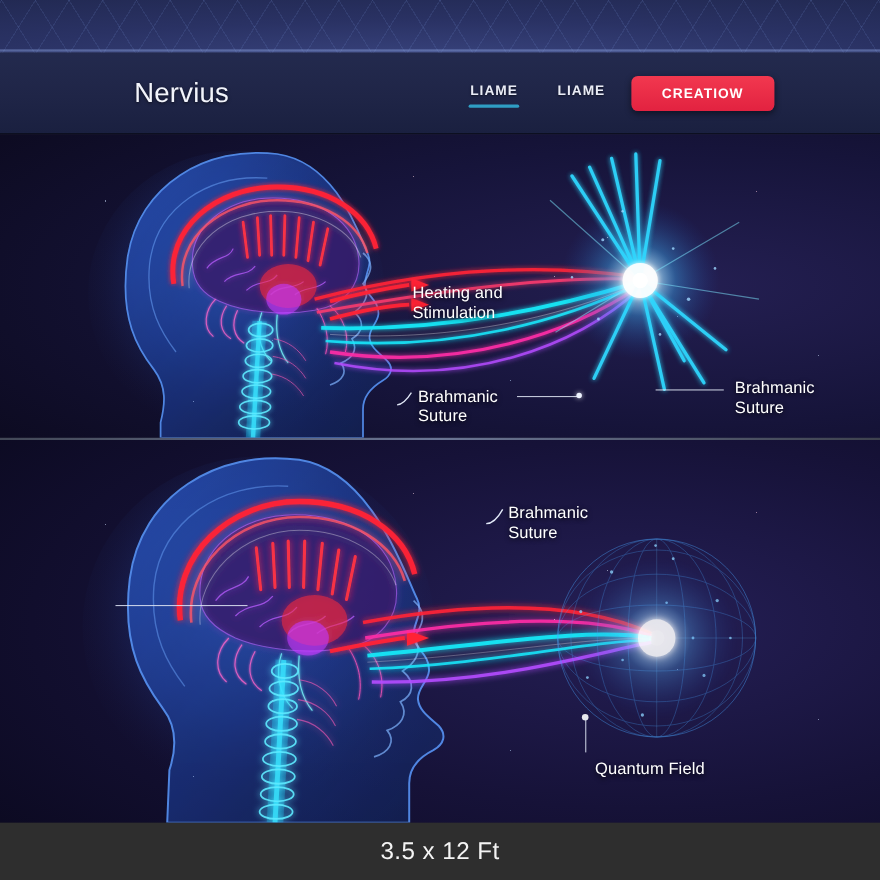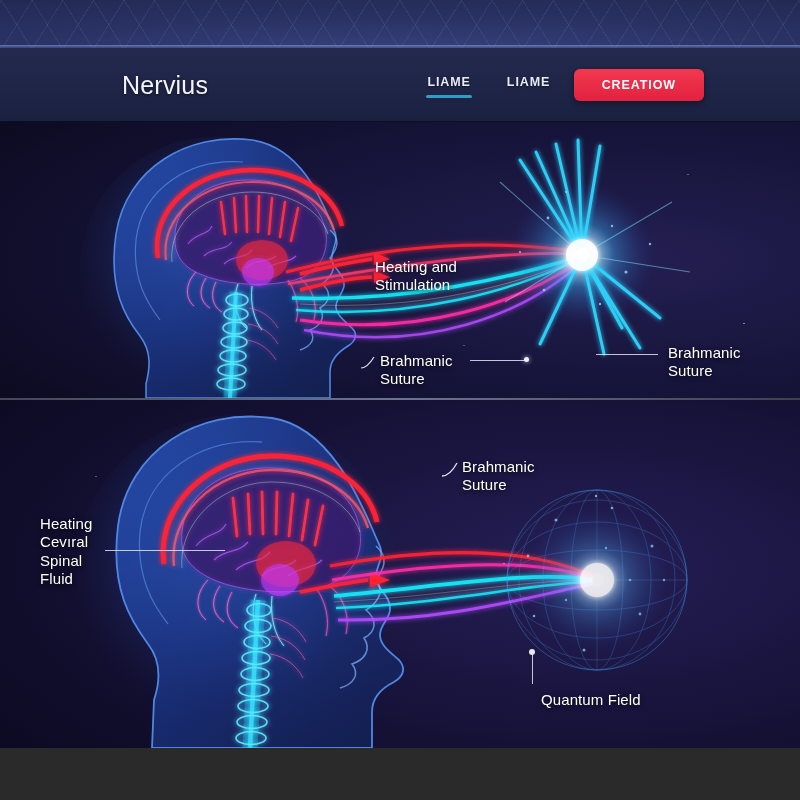"Heating" div.lbl { html: <div>Heating Cevıral Spinal Fluid</div> -> none }
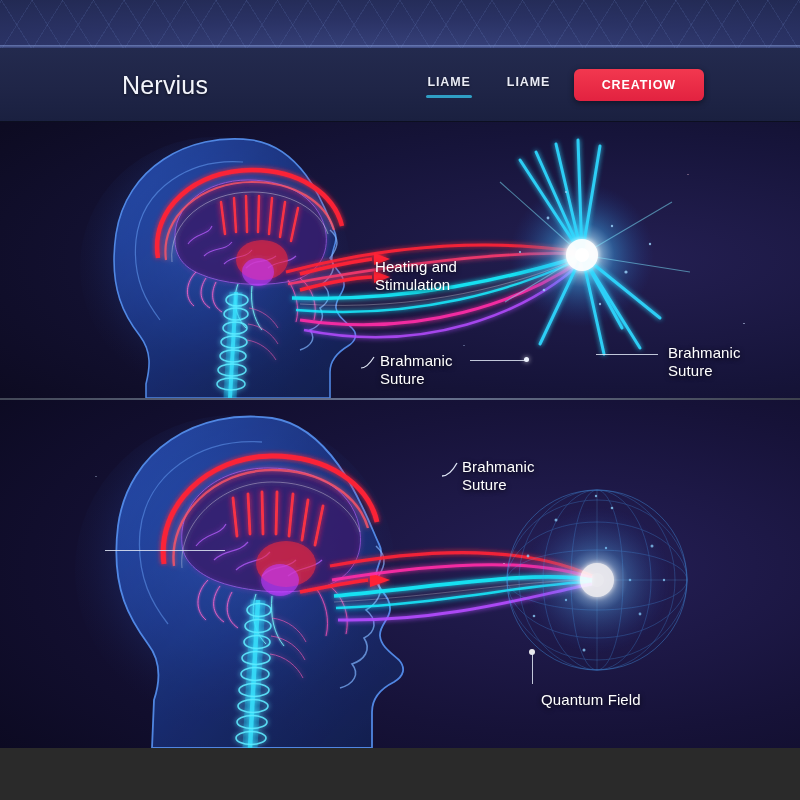"3.5 x 12 Ft" div.footer { html: none -> <div> <div>3.5 x 12 Ft</div> </div> }
